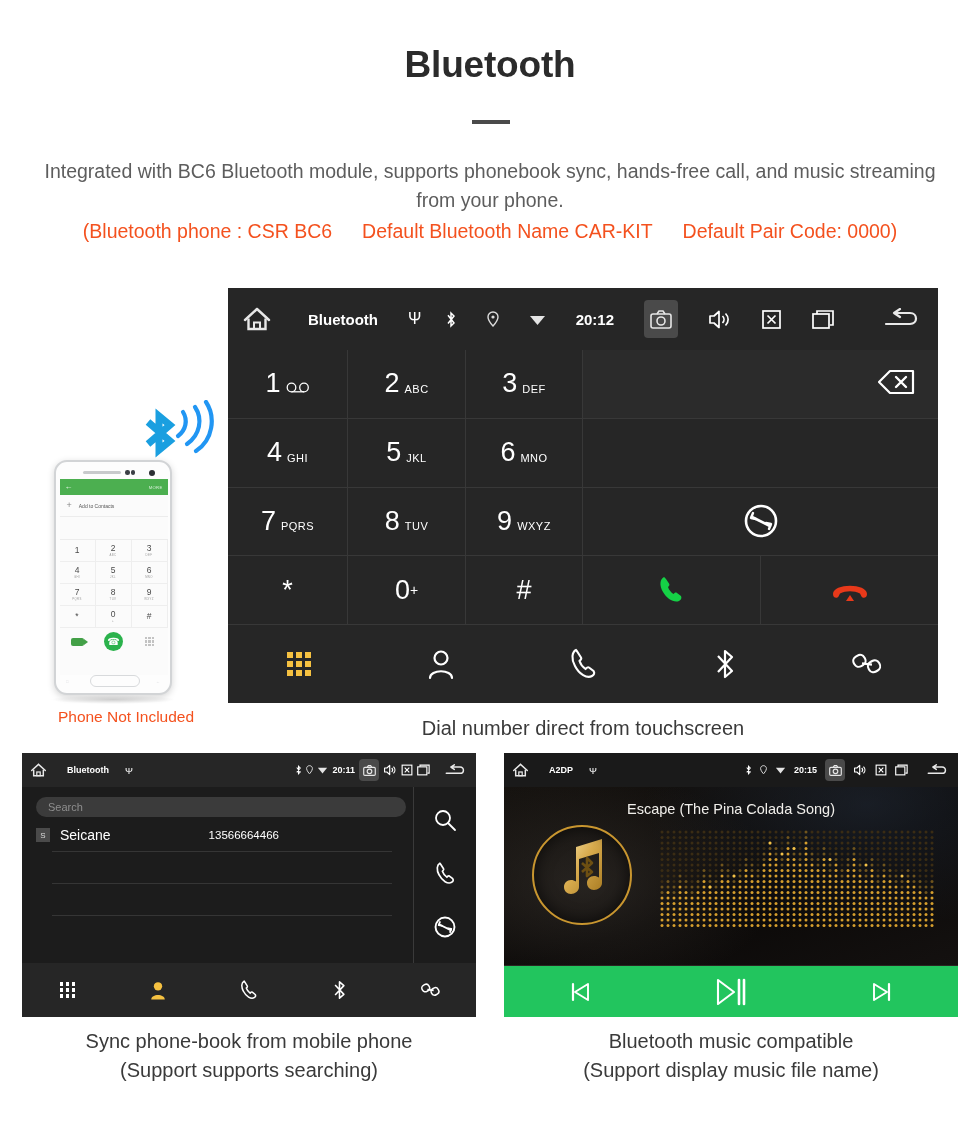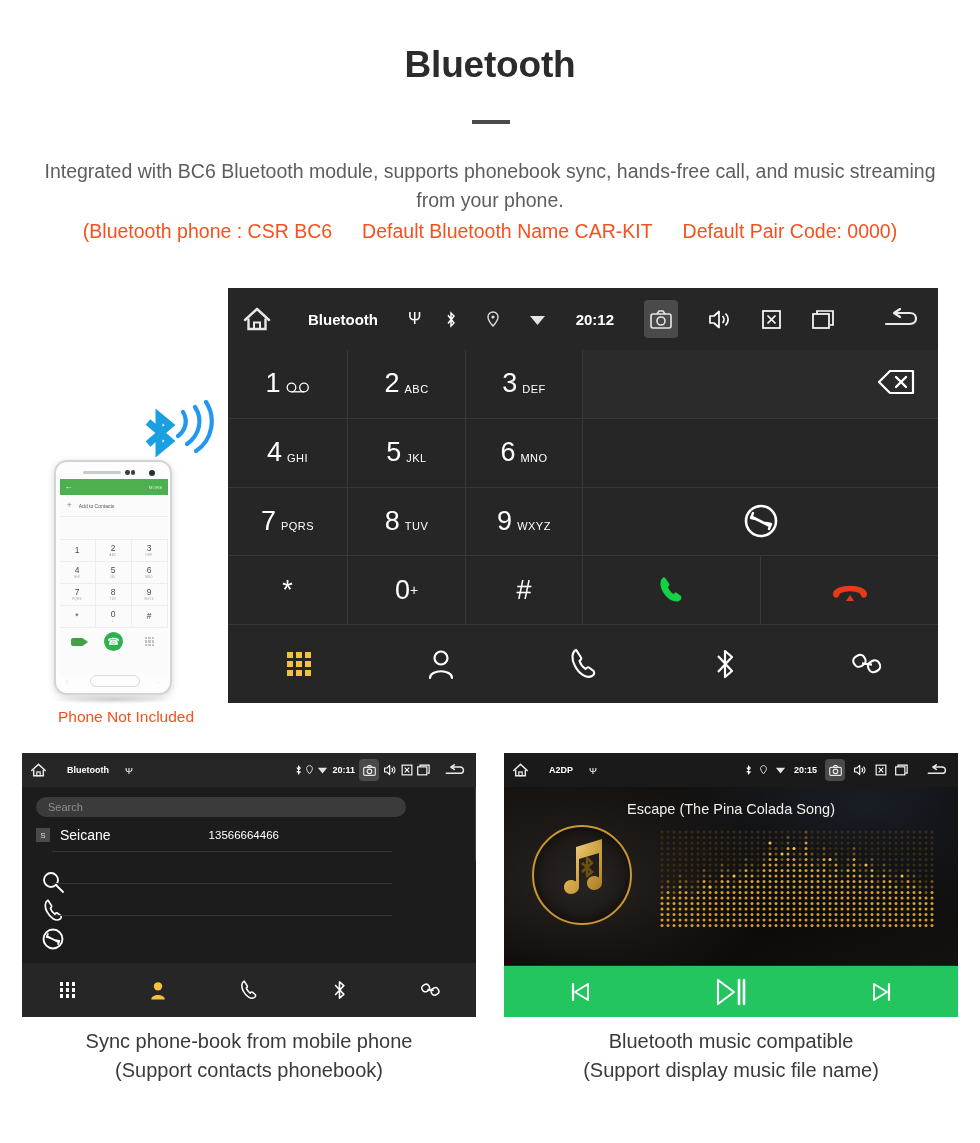"Dial number direct from touchscreen" div.cap { html: none -> <div>Dial number direct from touchscreen</div> }
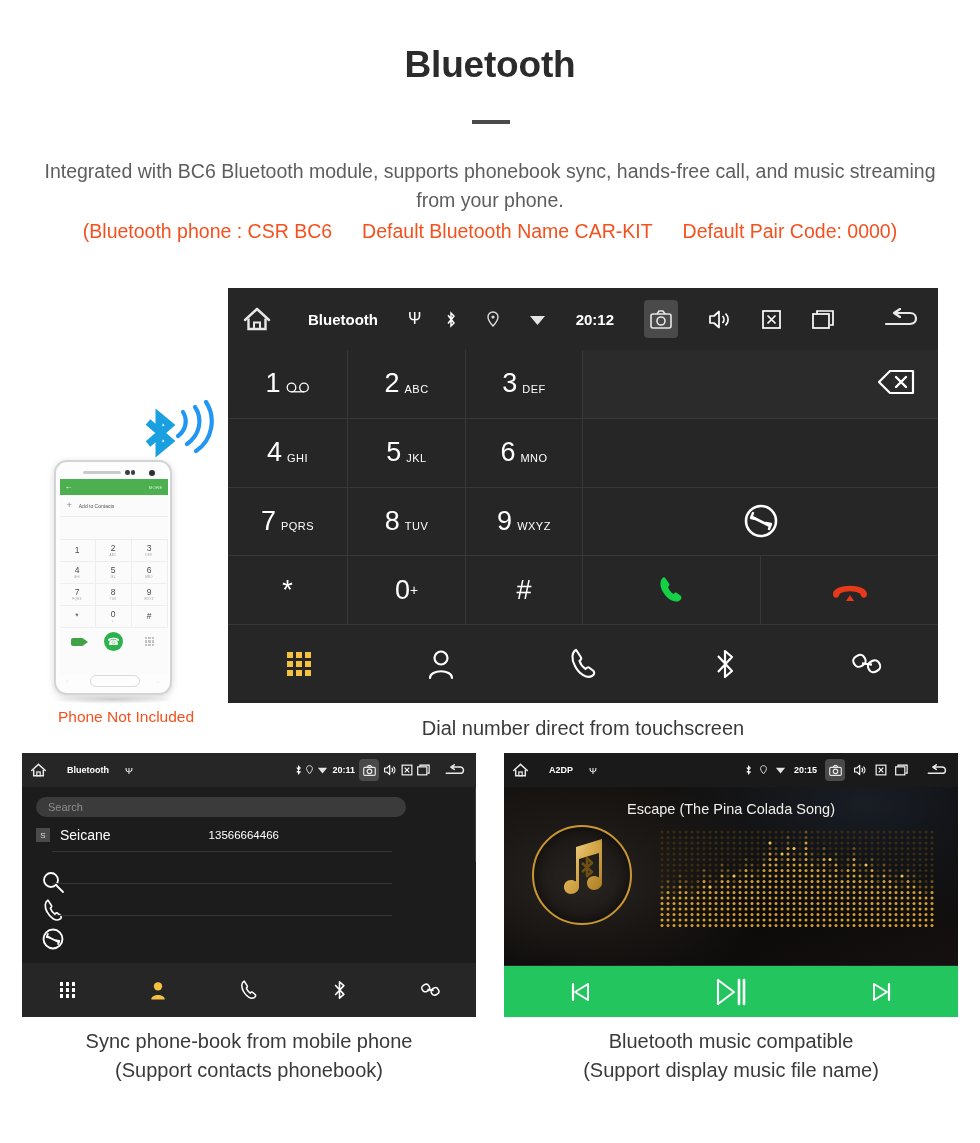"Search" .pb-body { flex-direction: column -> none }
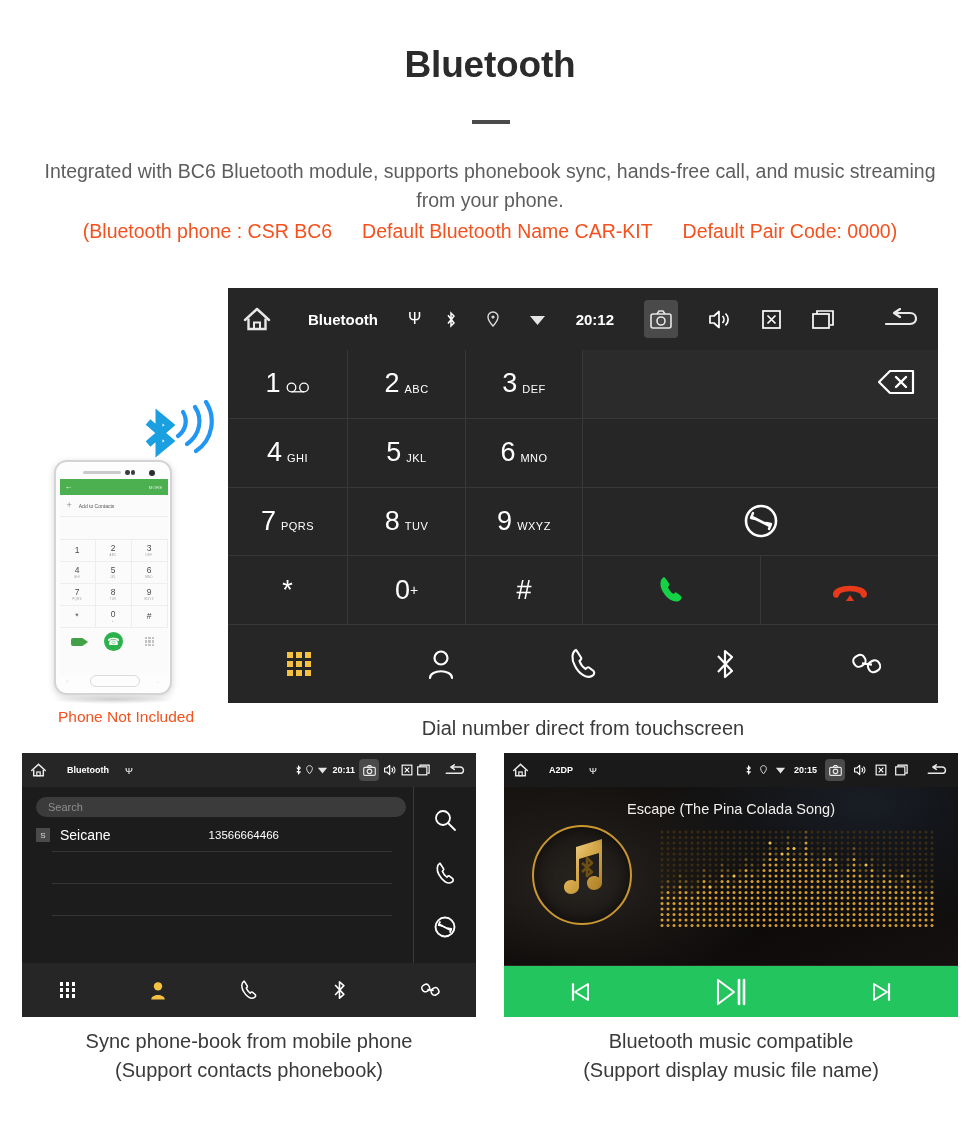"(Support contacts phonebook)" div.cap { text: contacts phonebook -> supports searching }
